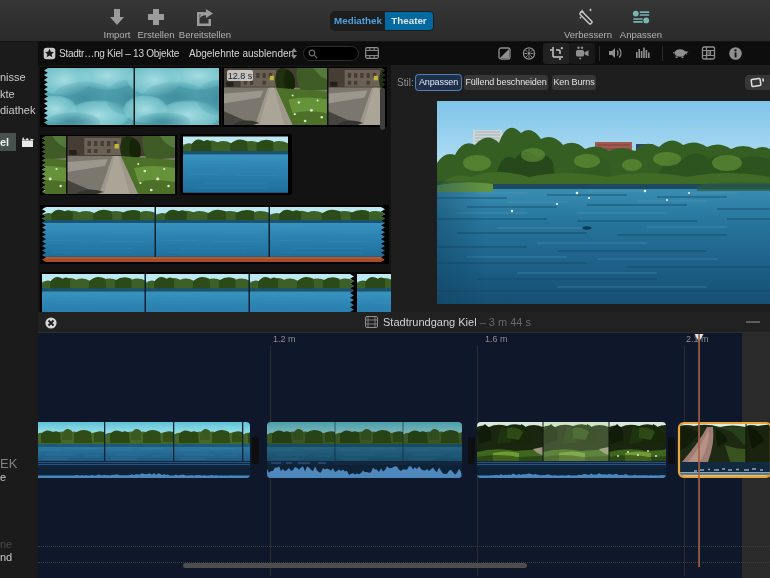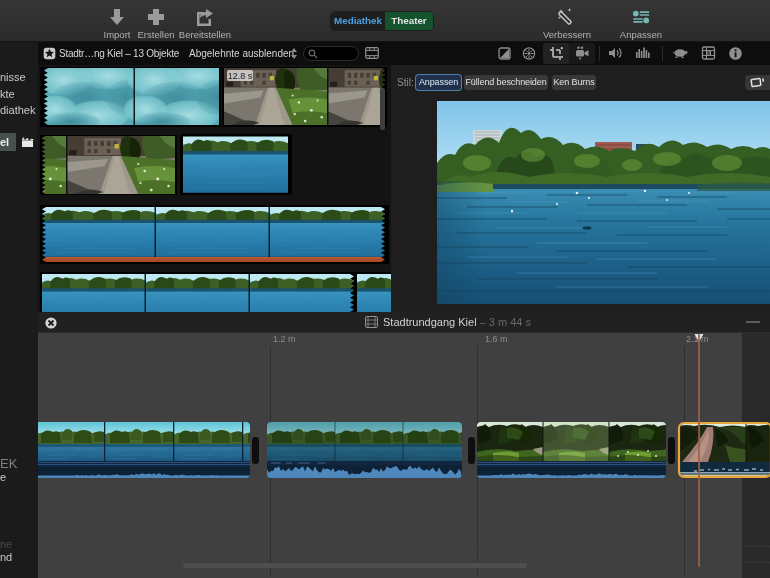"Theater" #toggle .seg2 { background: #14532d -> #0369a1 }
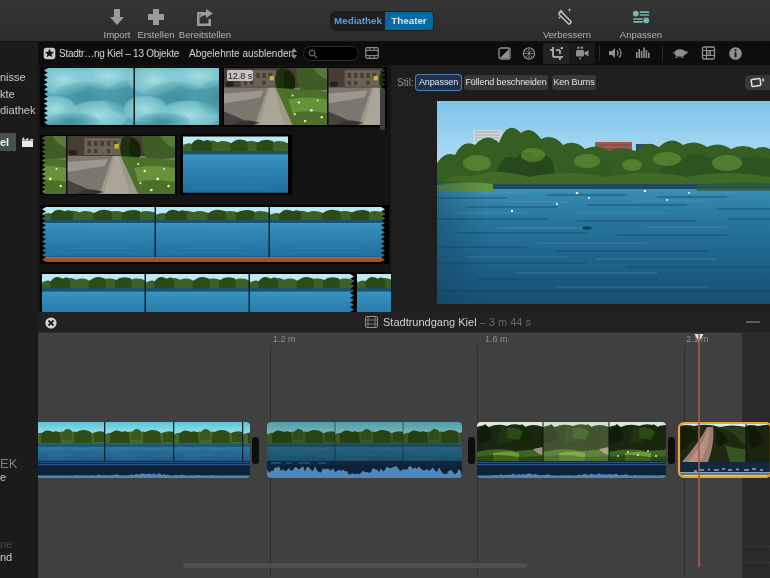"Verbessern" div.tbtn { left: 536px -> 557px }
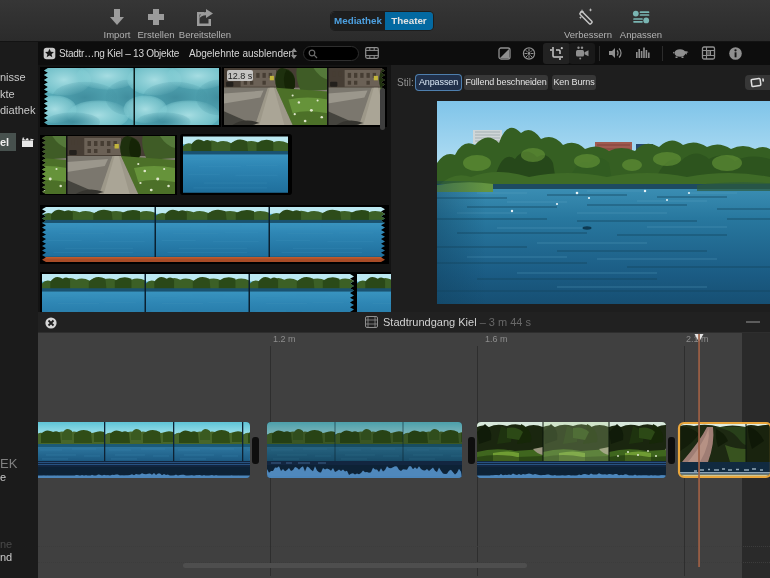"Stadtrundgang Kiel – 3 m" #timeline { background: #404040 -> #0f172a }
